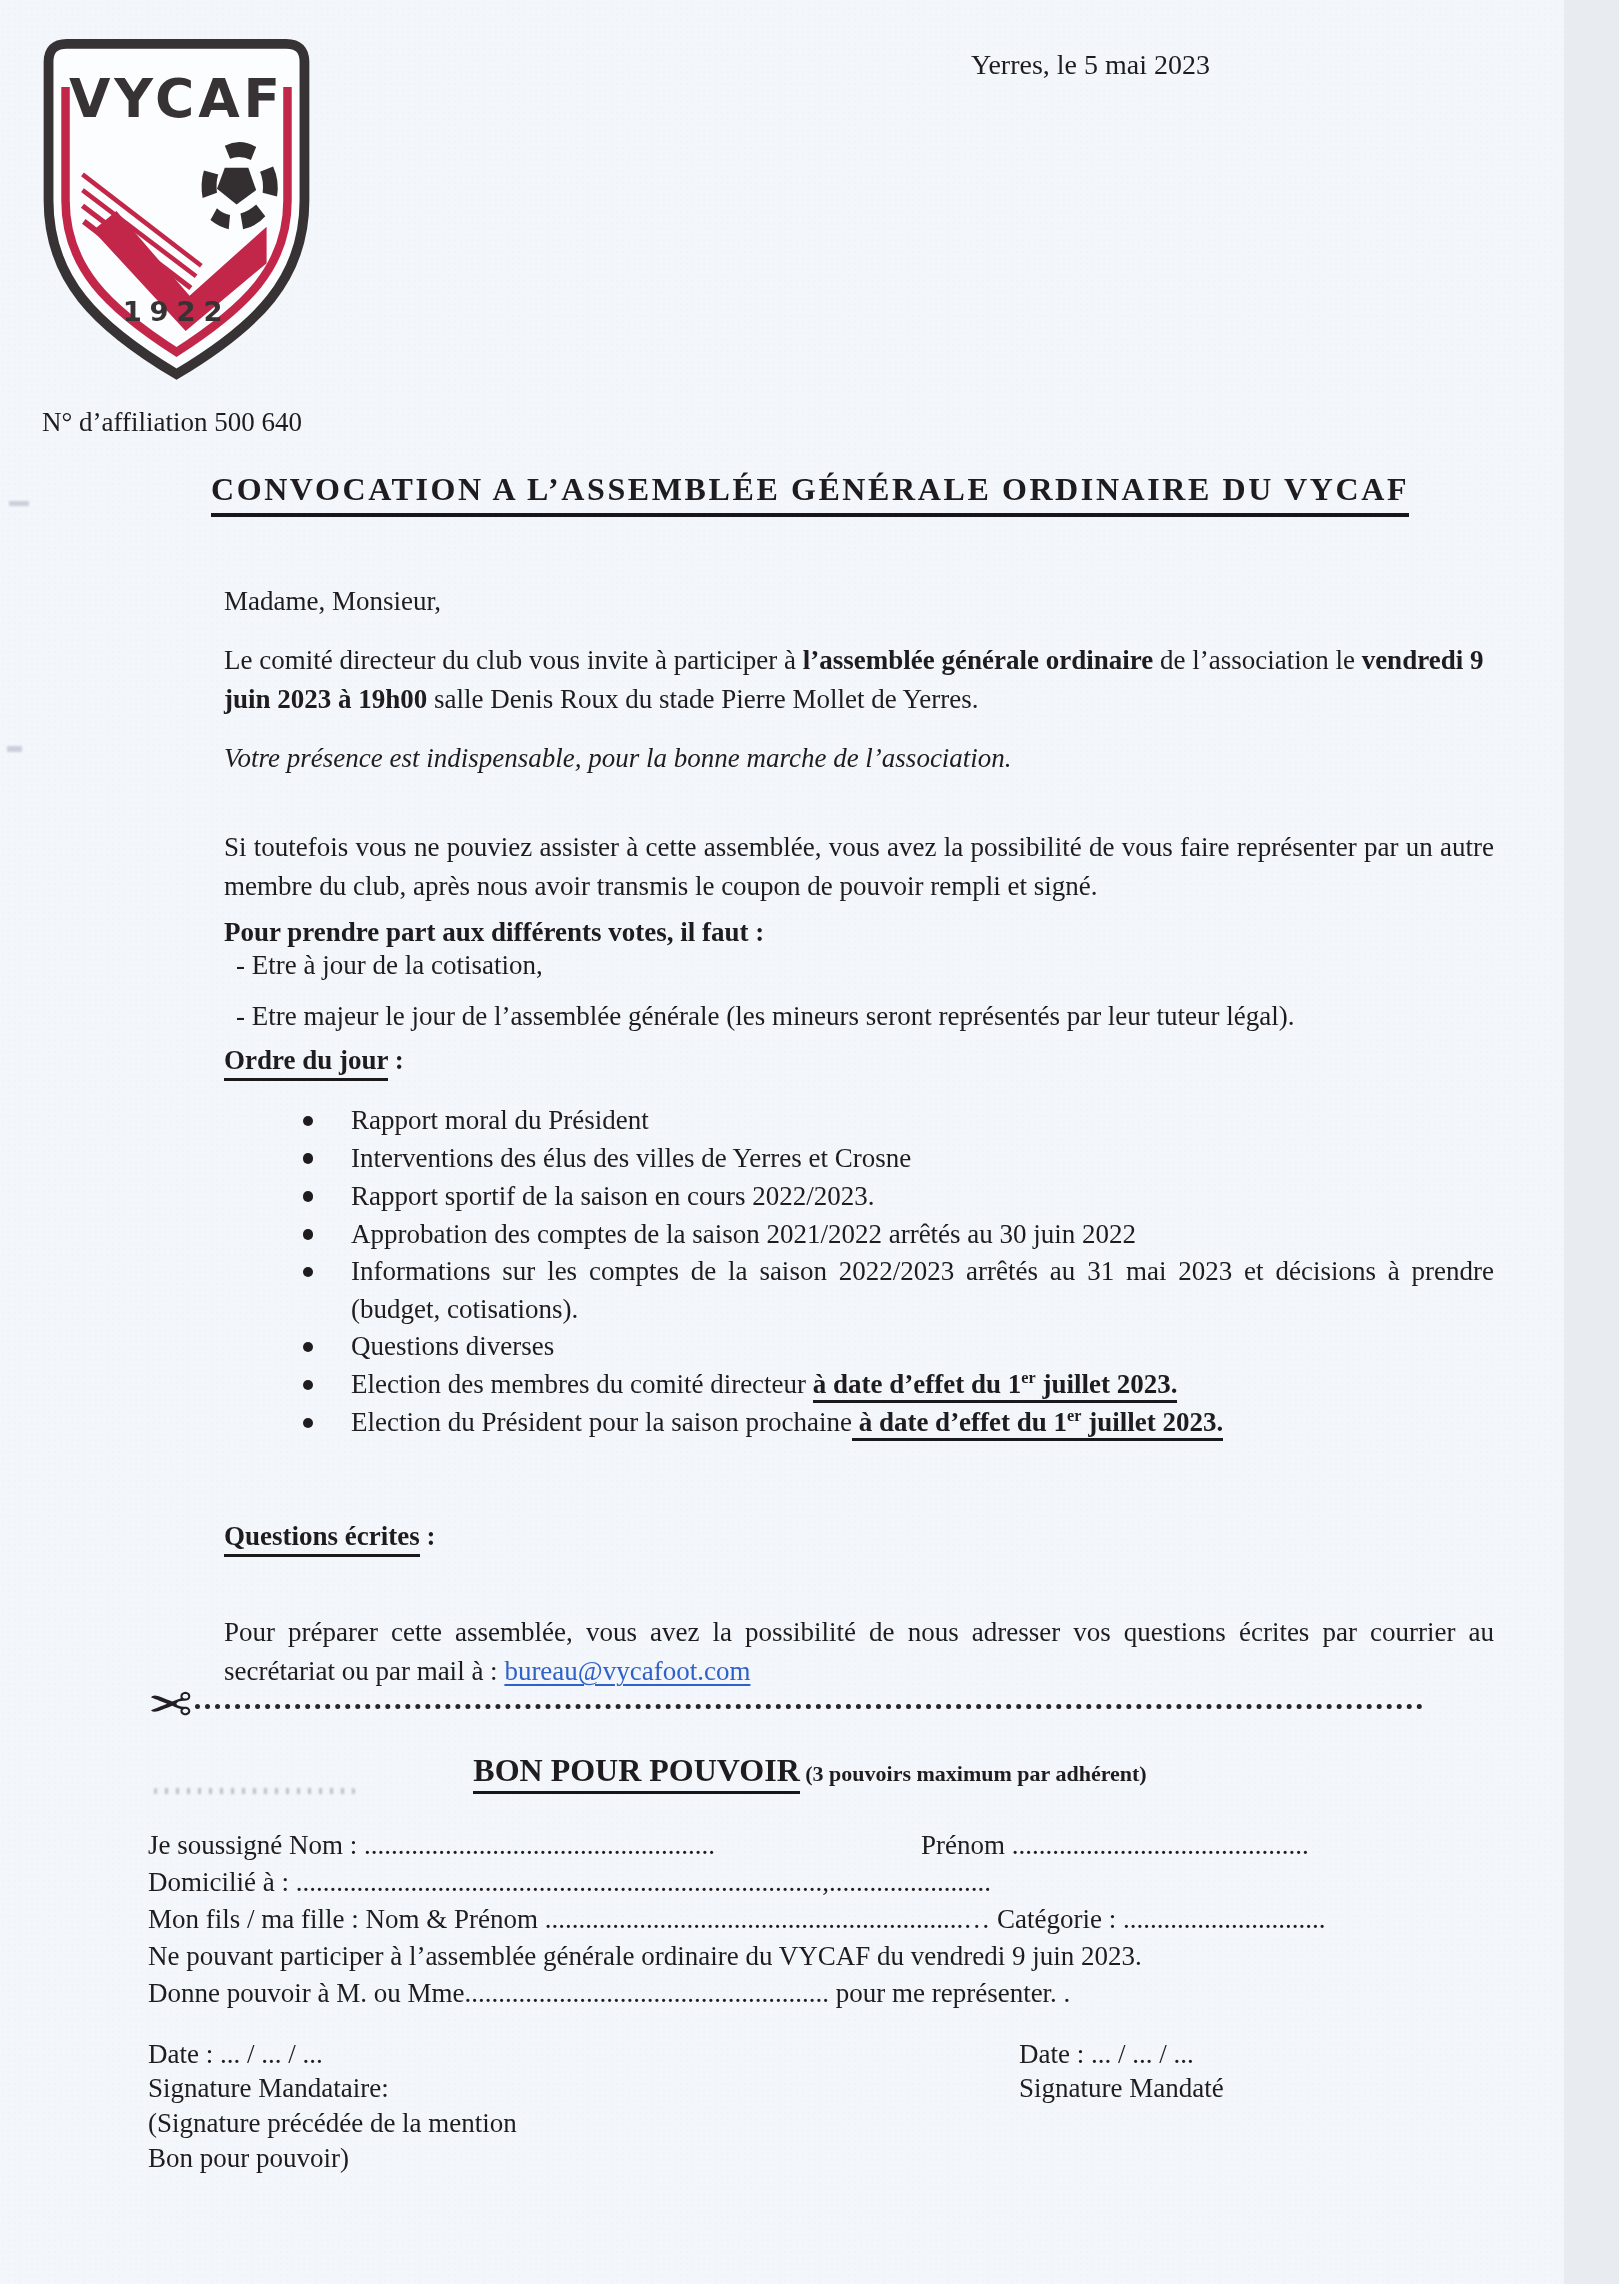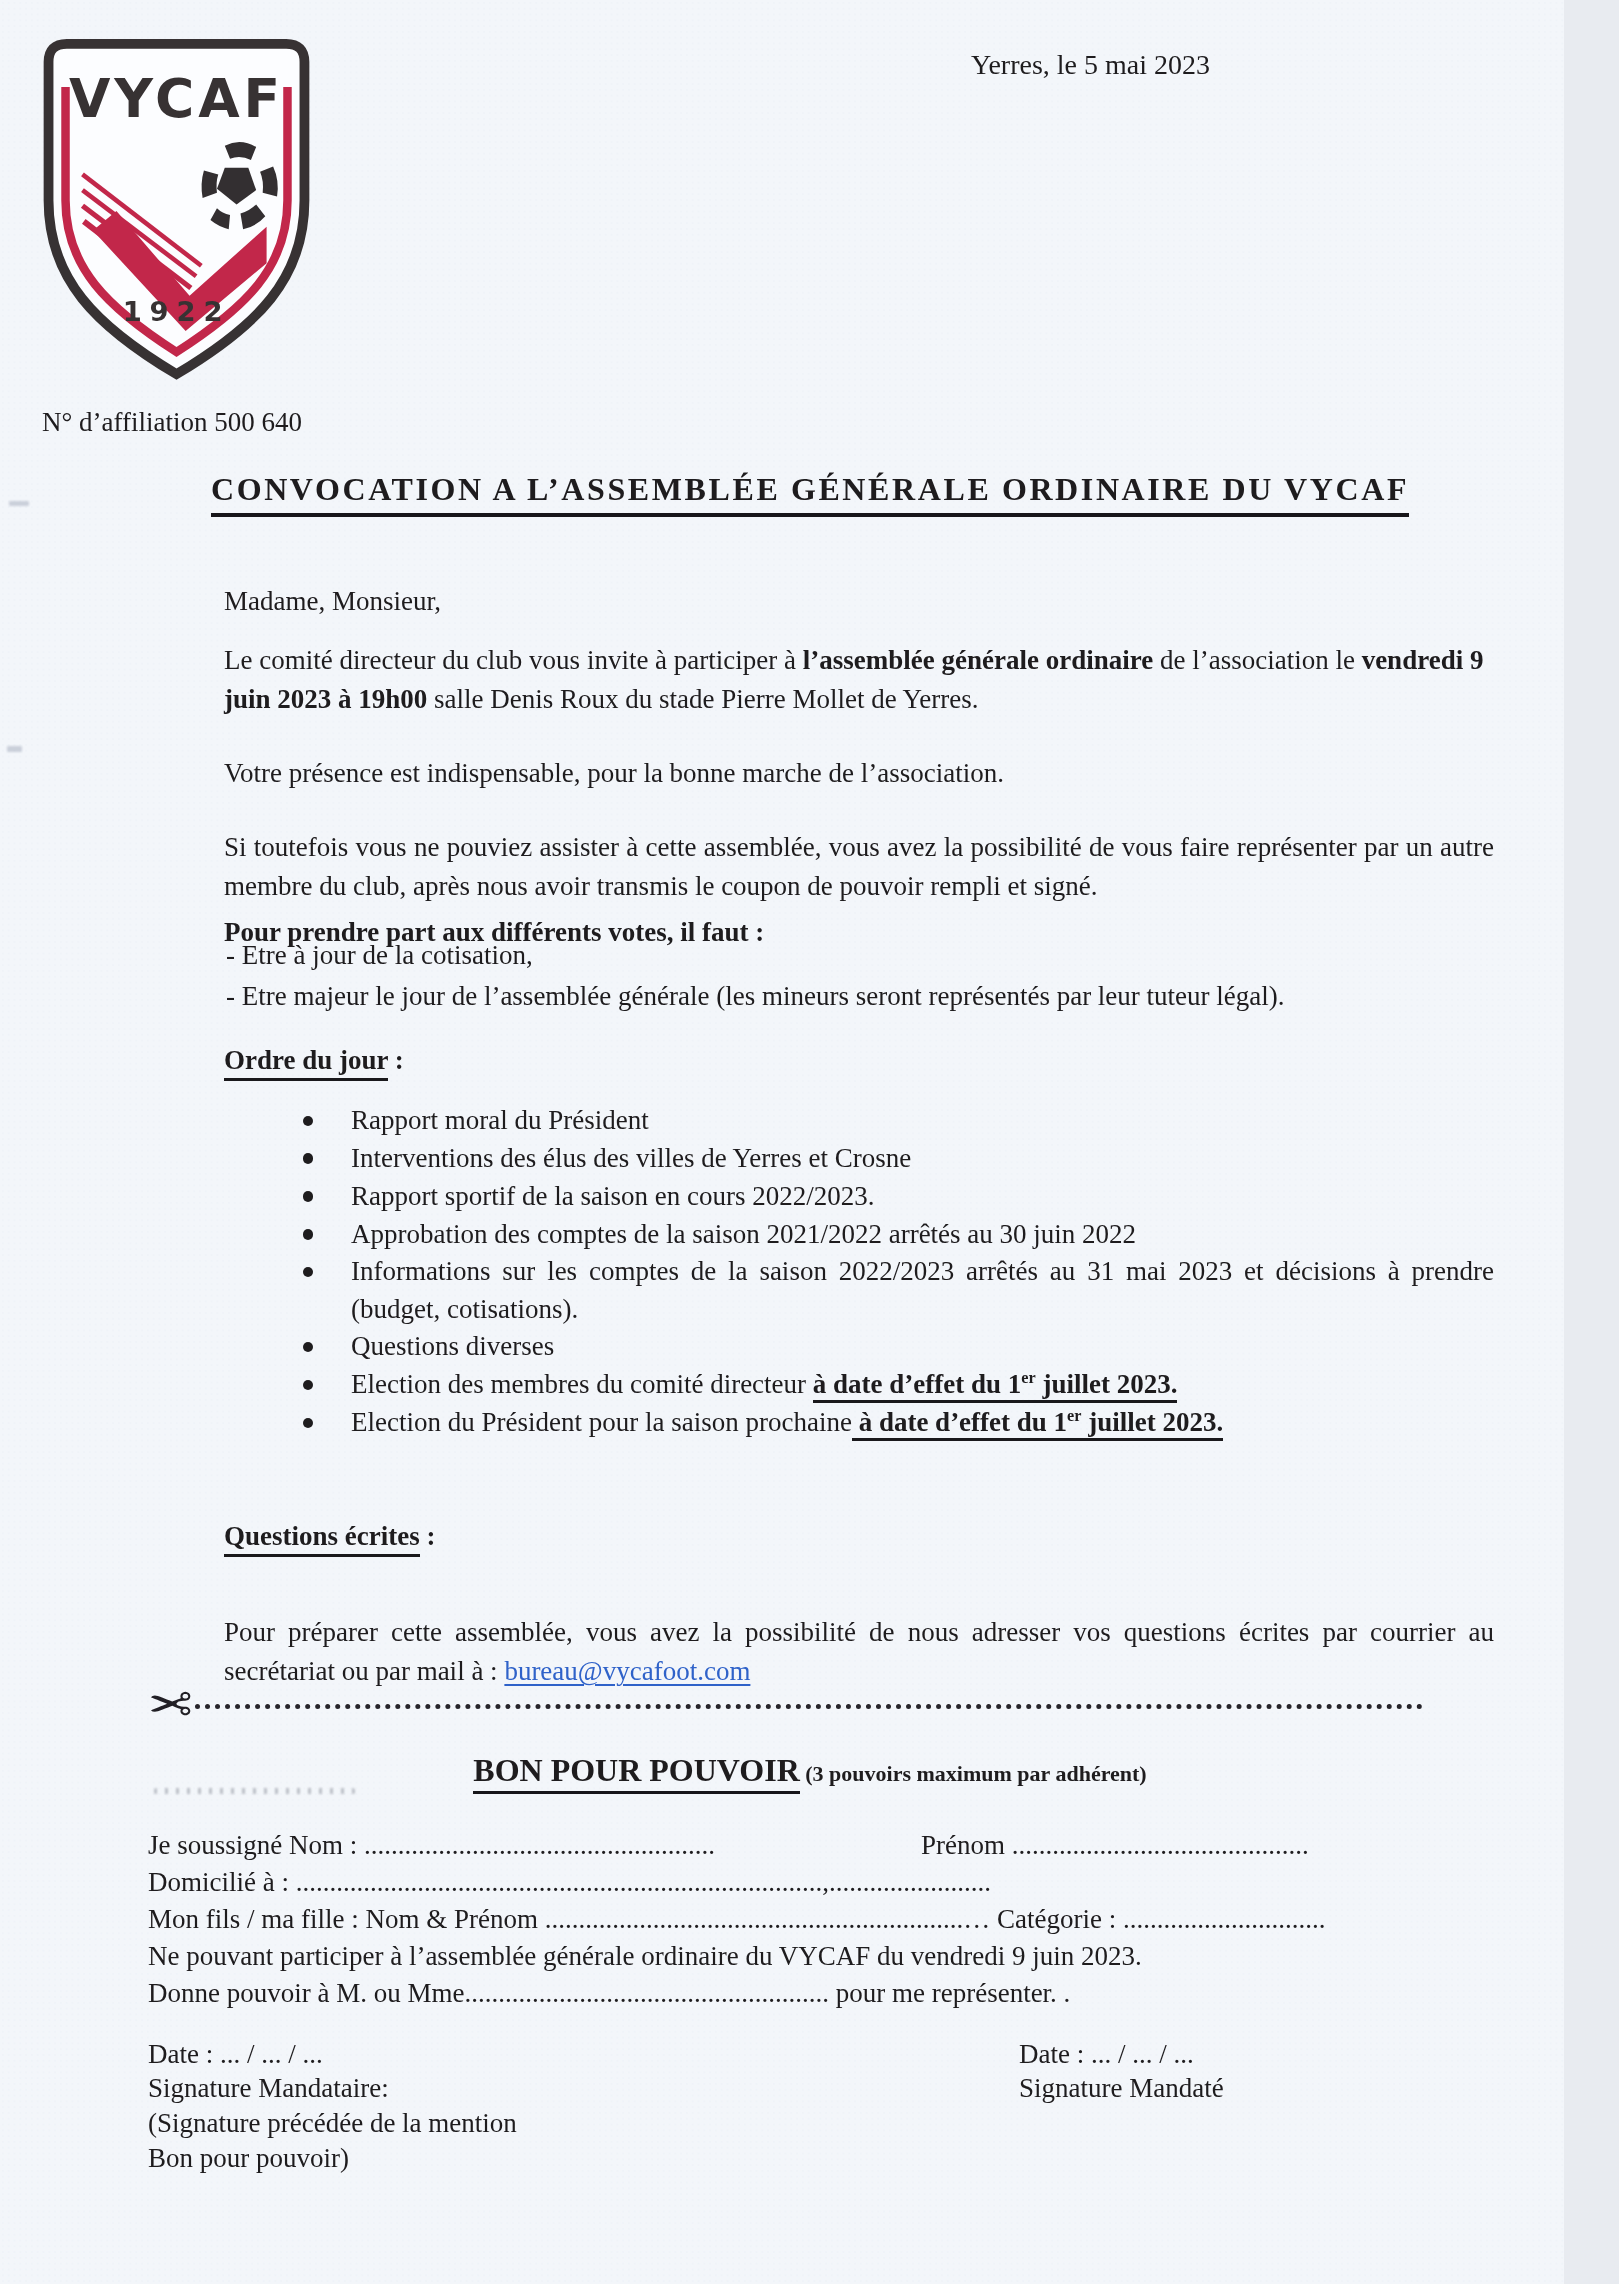"Votre présence est indispensable, pour" .presence { font-style: none -> italic; top: 727px -> 712px }
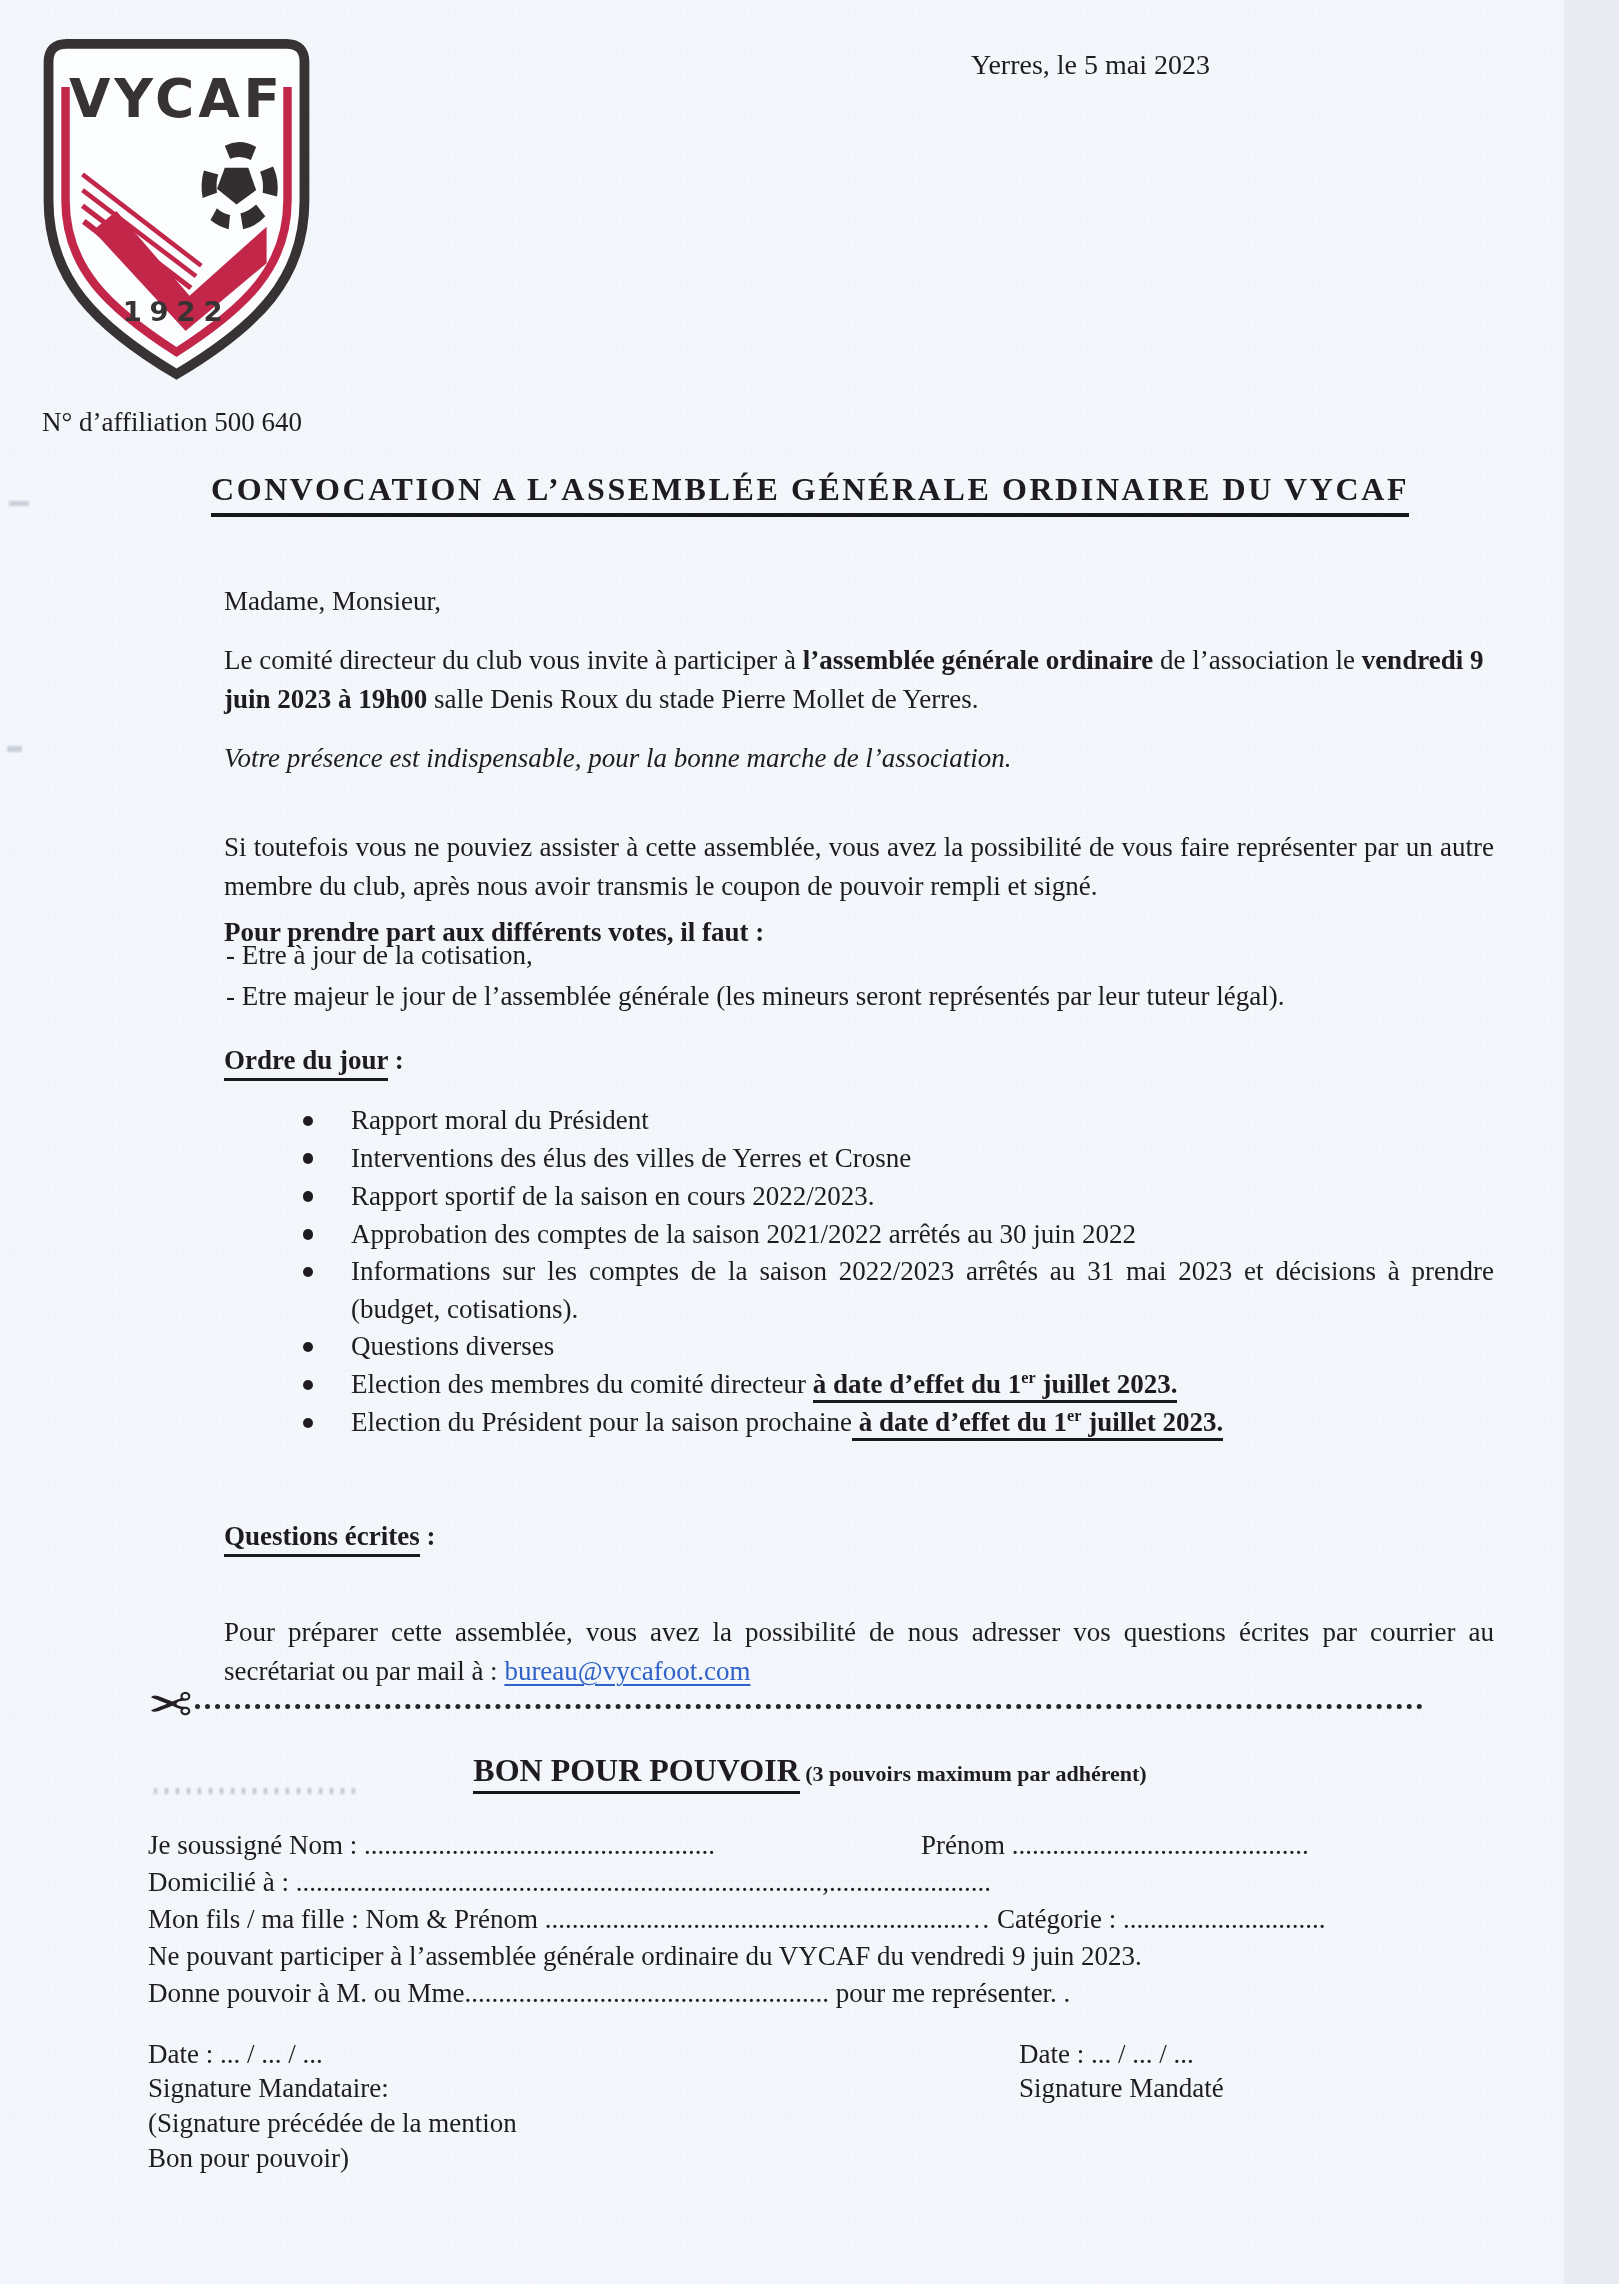"- Etre à jour de" .conds p { margin: 2px -> 12px }
